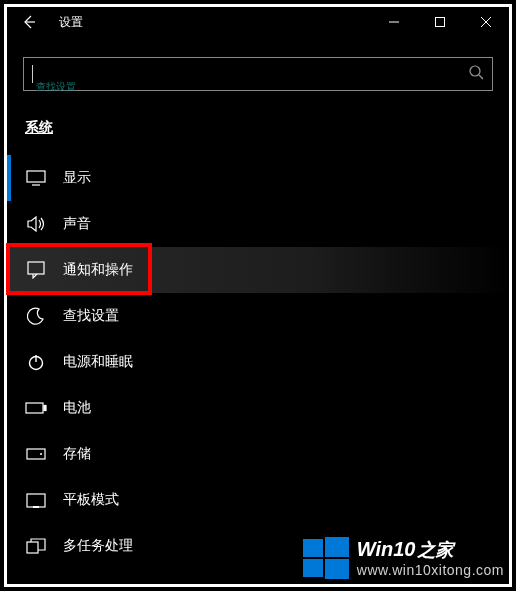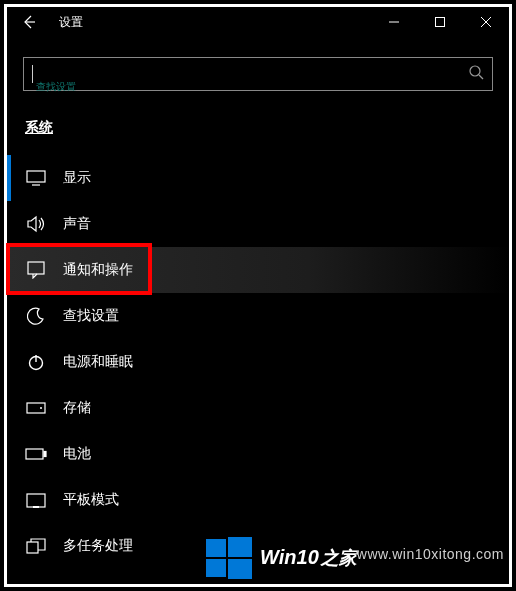"存储" div.nav-item { order: before "电池" -> after "电池" }
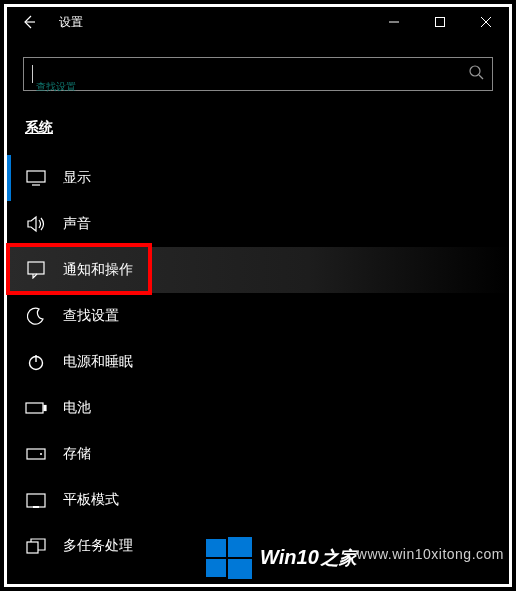"Win10" .wm-text { flex-direction: row -> column }
